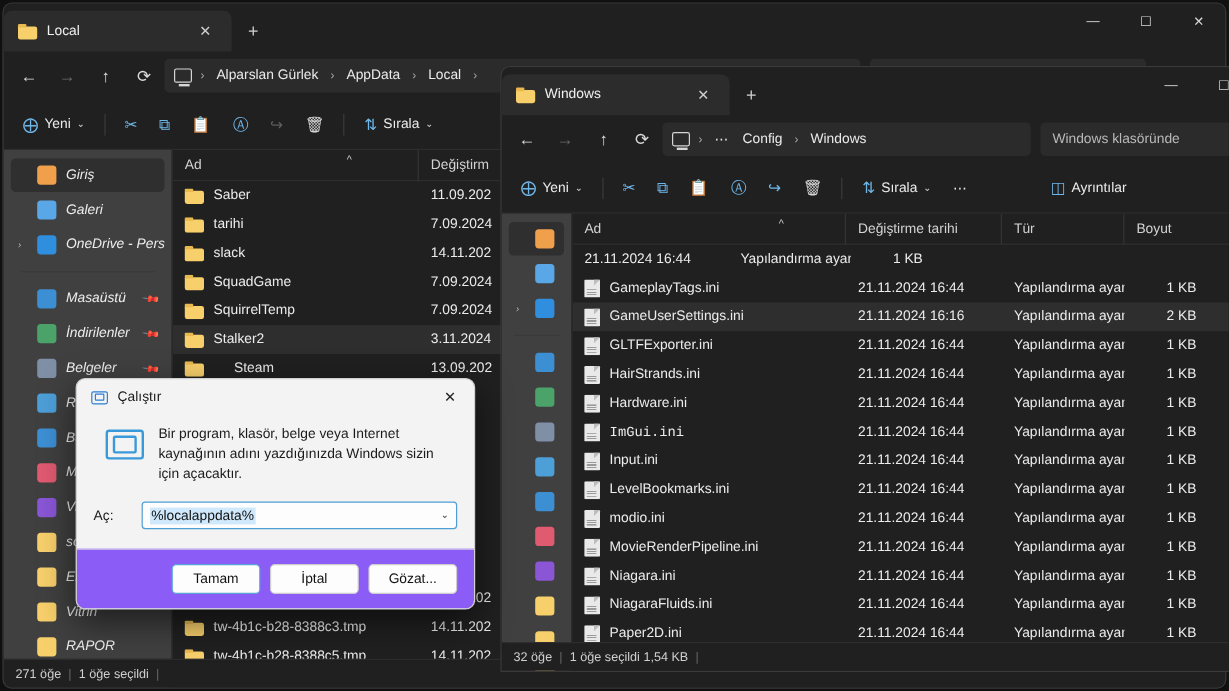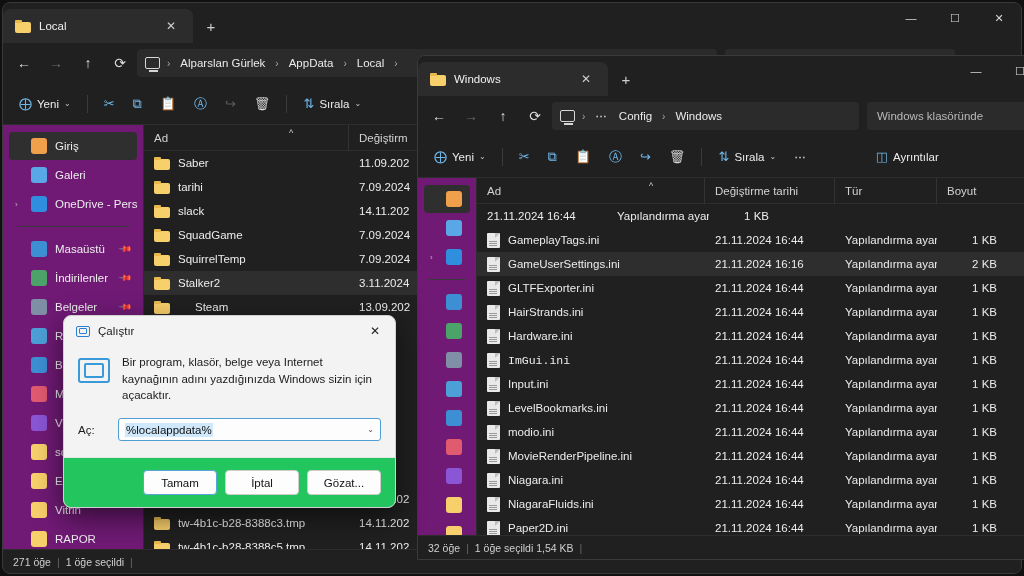"Giriş" .sidebar { background: #701a75 -> #404040; font-style: none -> italic }
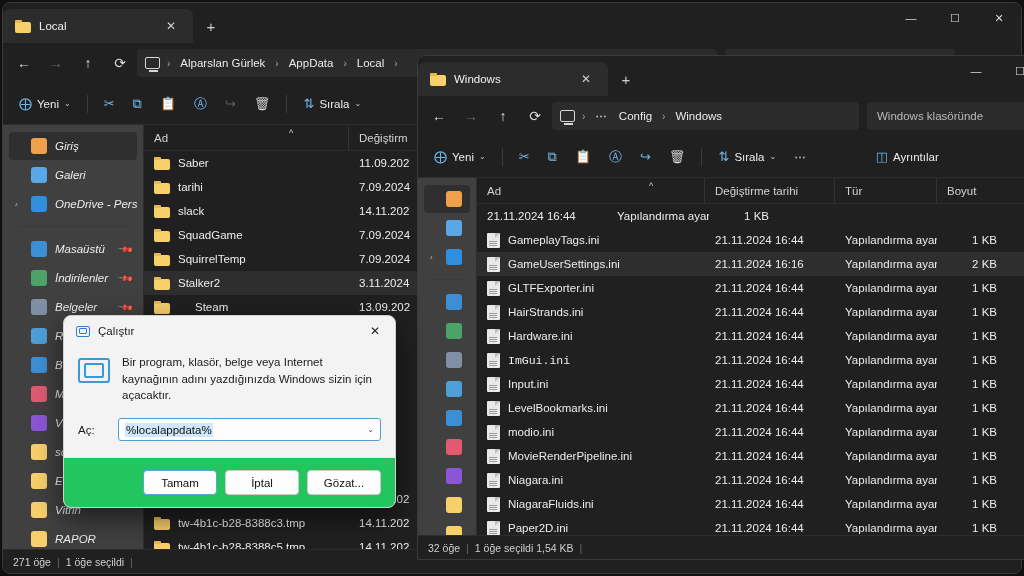"Bir program, klasör, belge veya" .dlg-body { padding: 8px 14px 0 14px -> 8px 14px 0 24px }
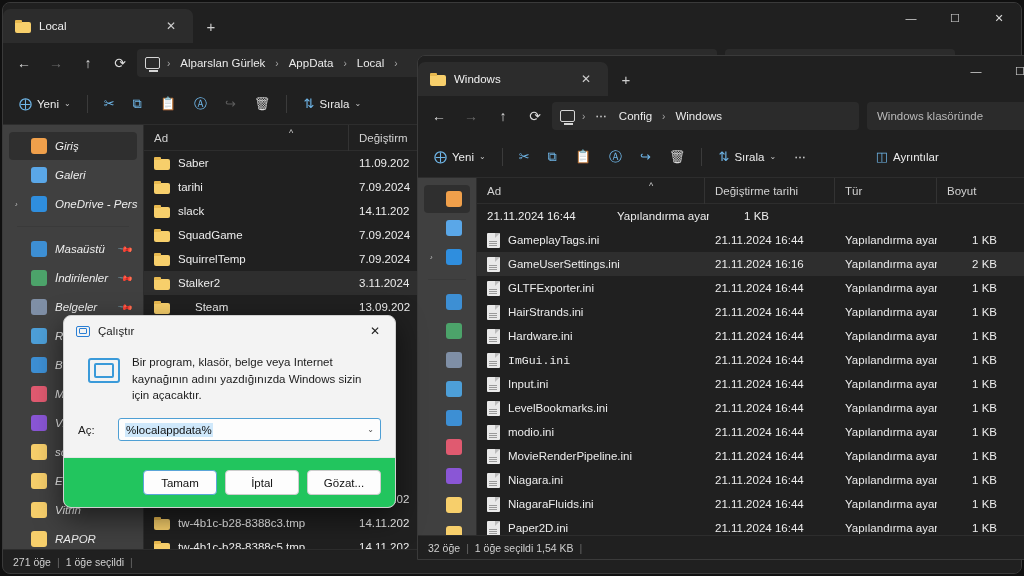"Tamam" .dlg-footer { background: #22c55e -> #8b5cf6 }
